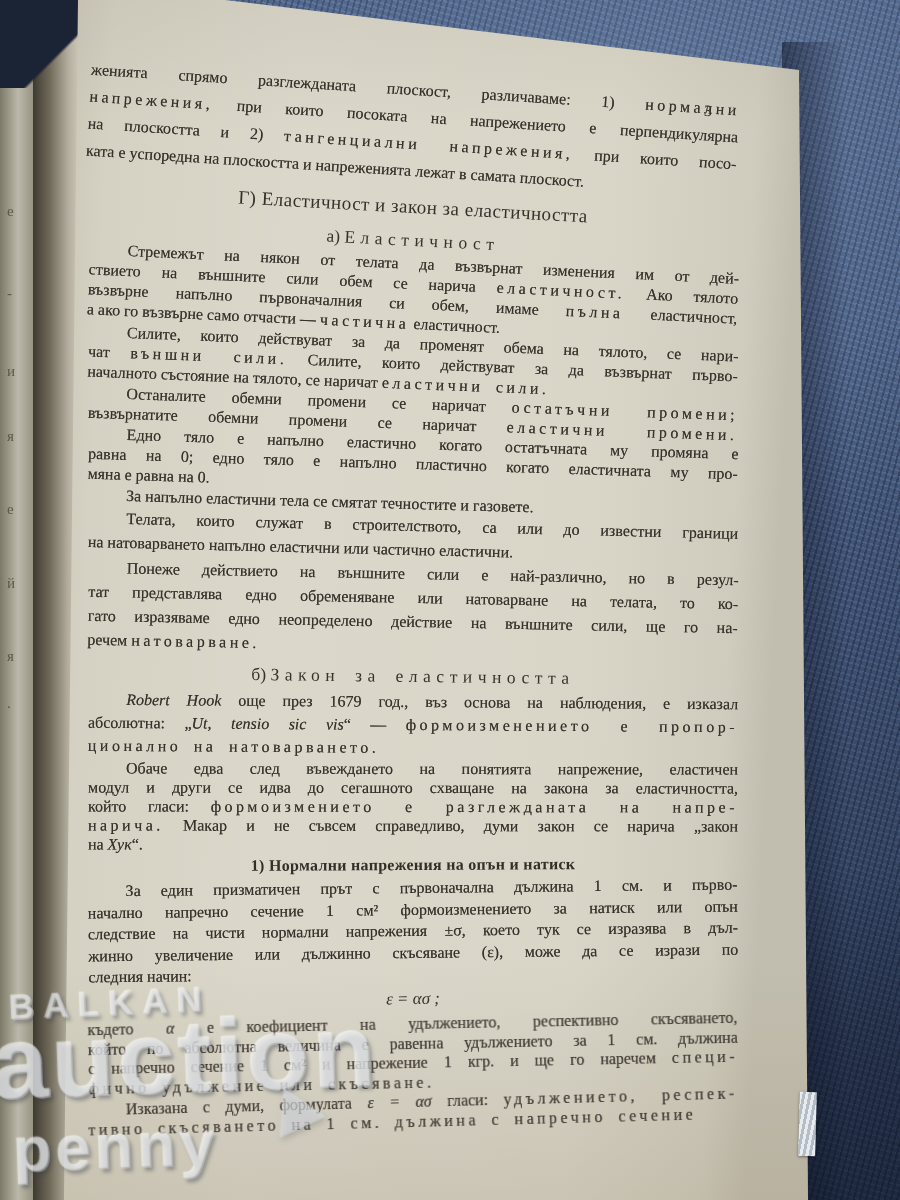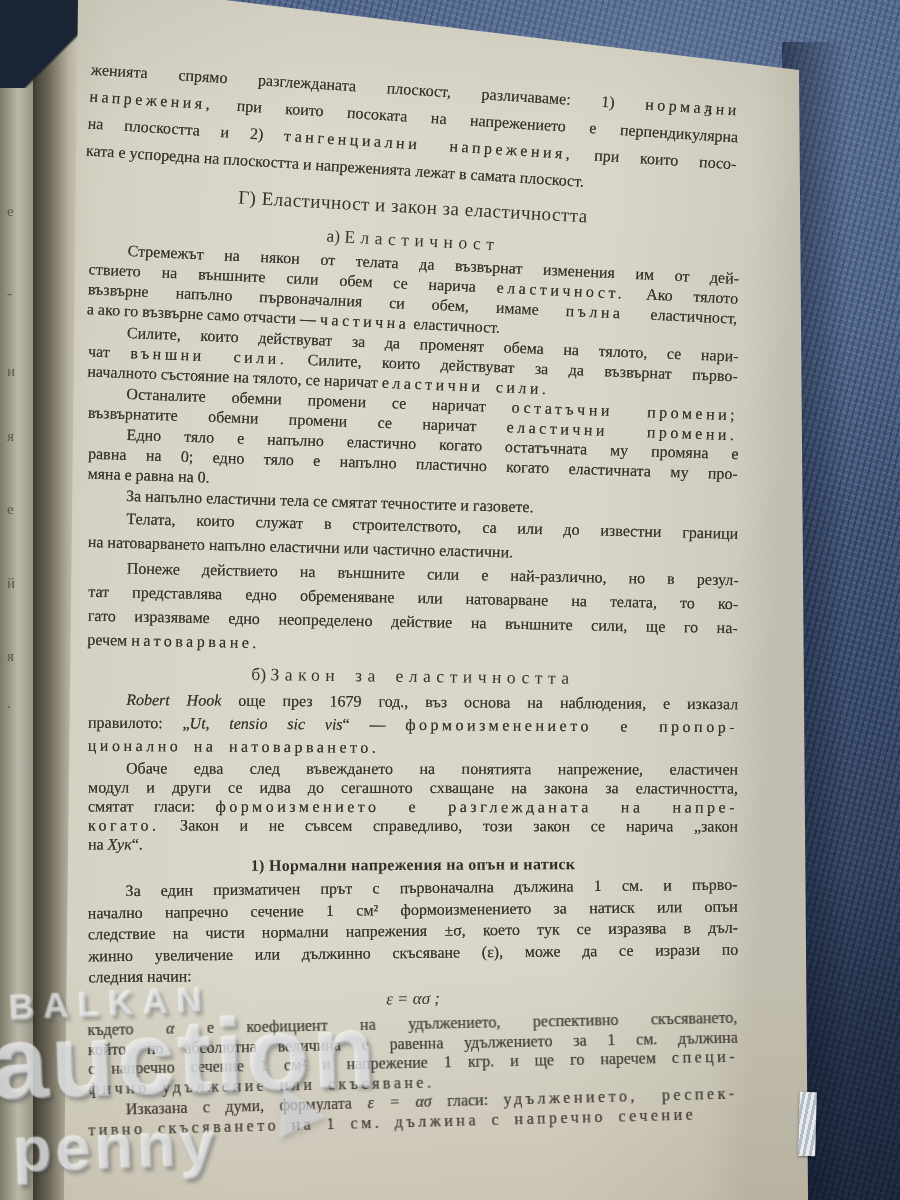"правилото: „" span { text: правилото -> абсолютна }
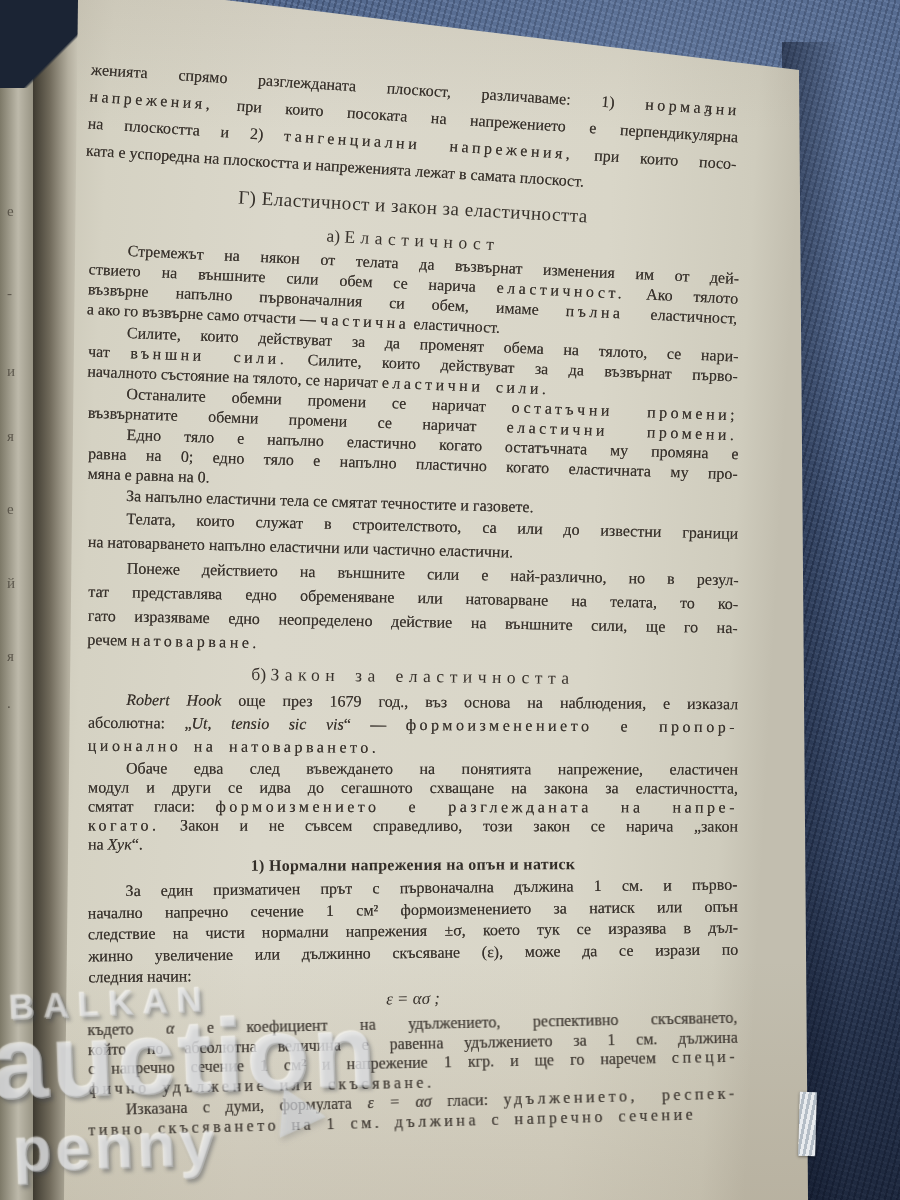"смятат гласи:" span { text: смятат -> който }
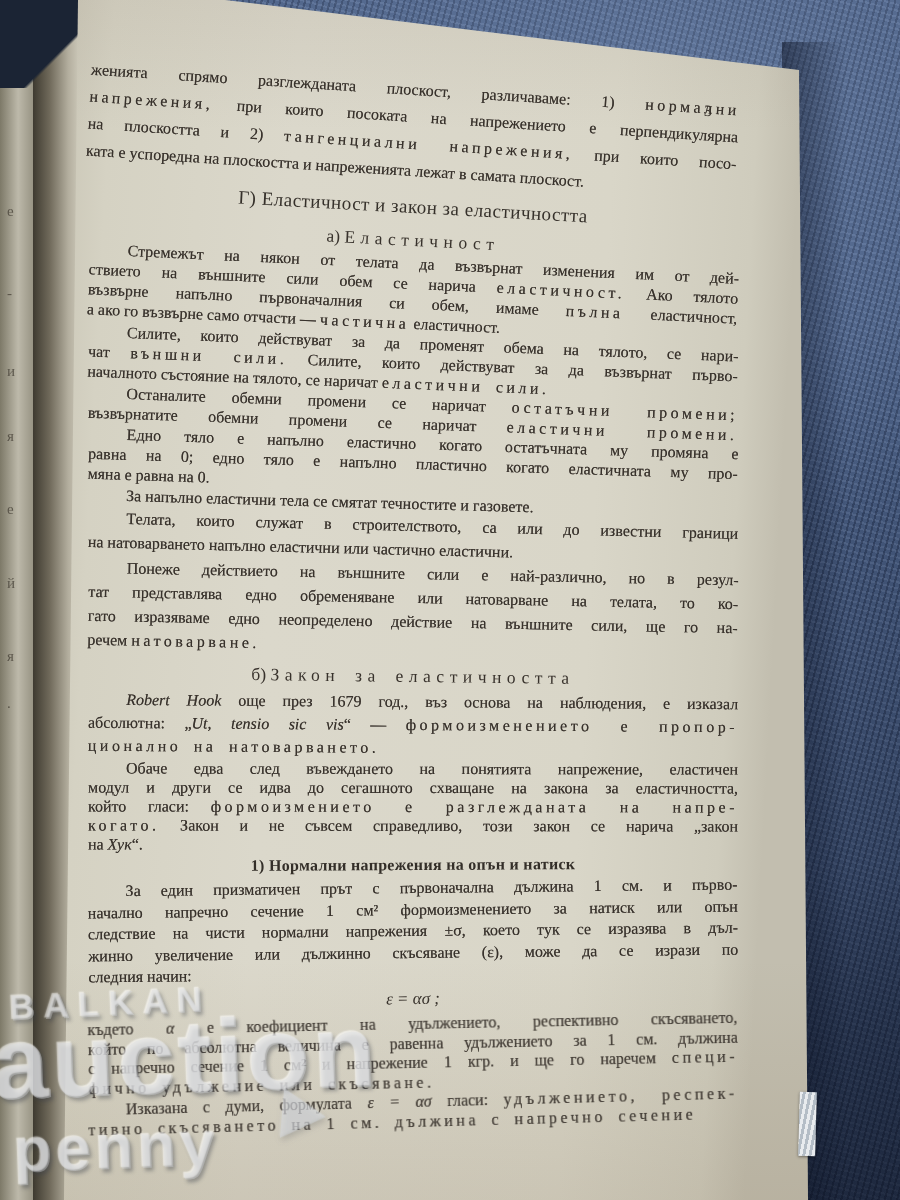"когато." span.sp { text: когато -> нарича }
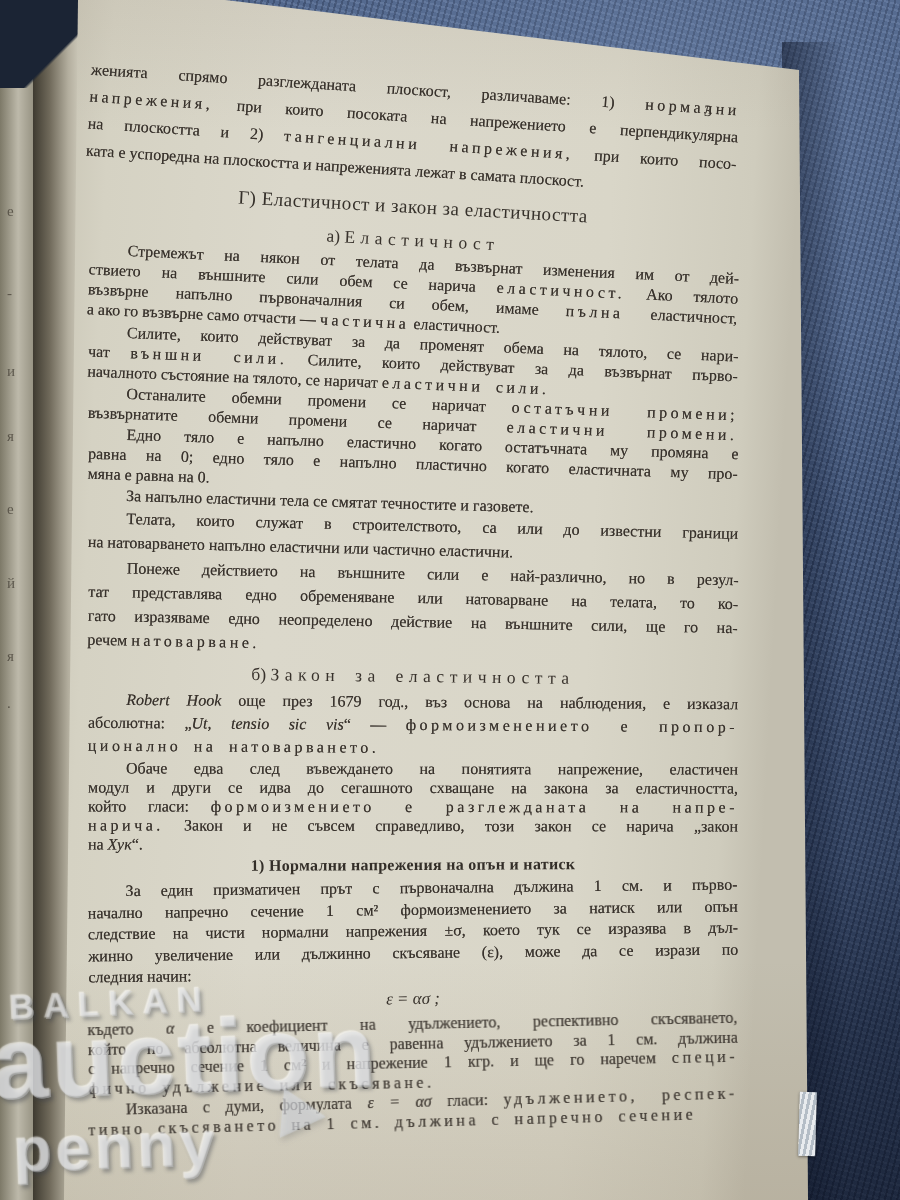"Закон и не съвсем справедливо," span { text: Закон и не съвсем справедливо, този -> Макар и не съвсем справедливо, думи }
